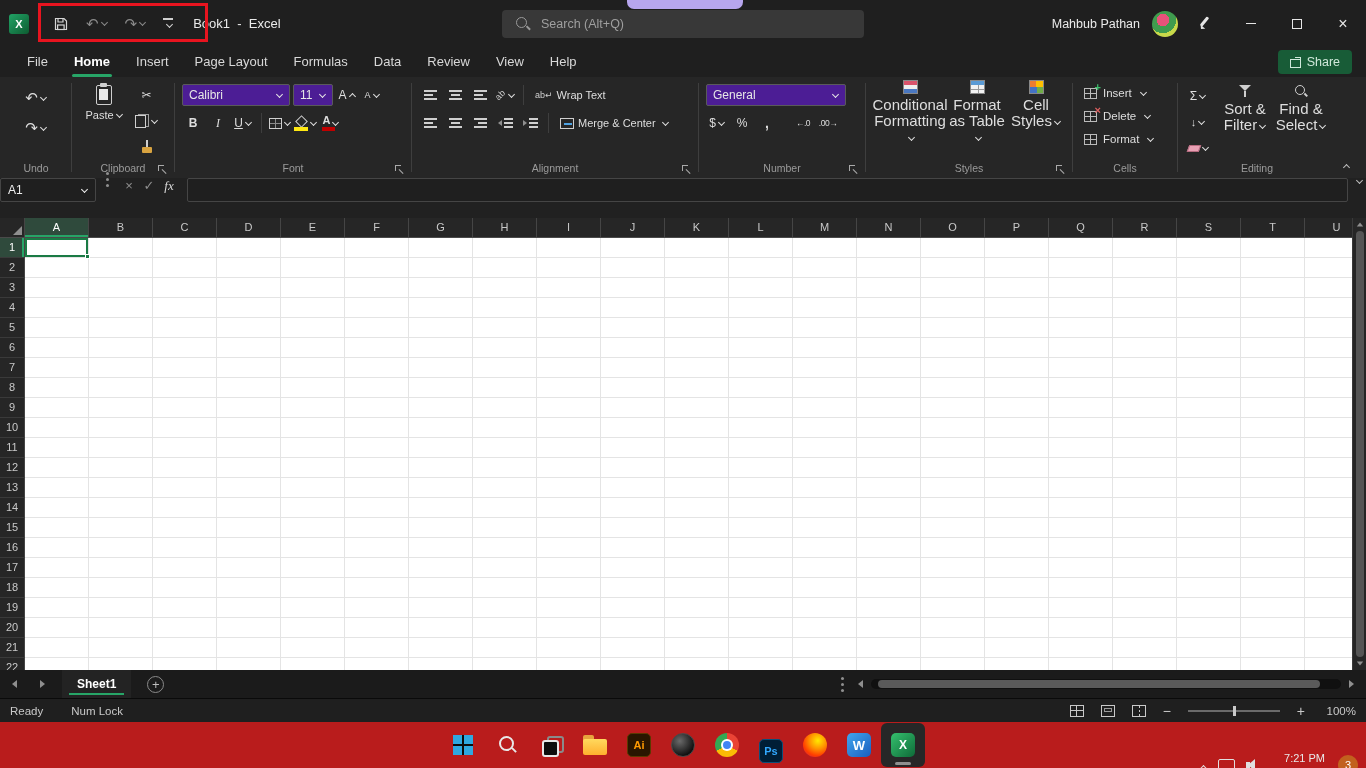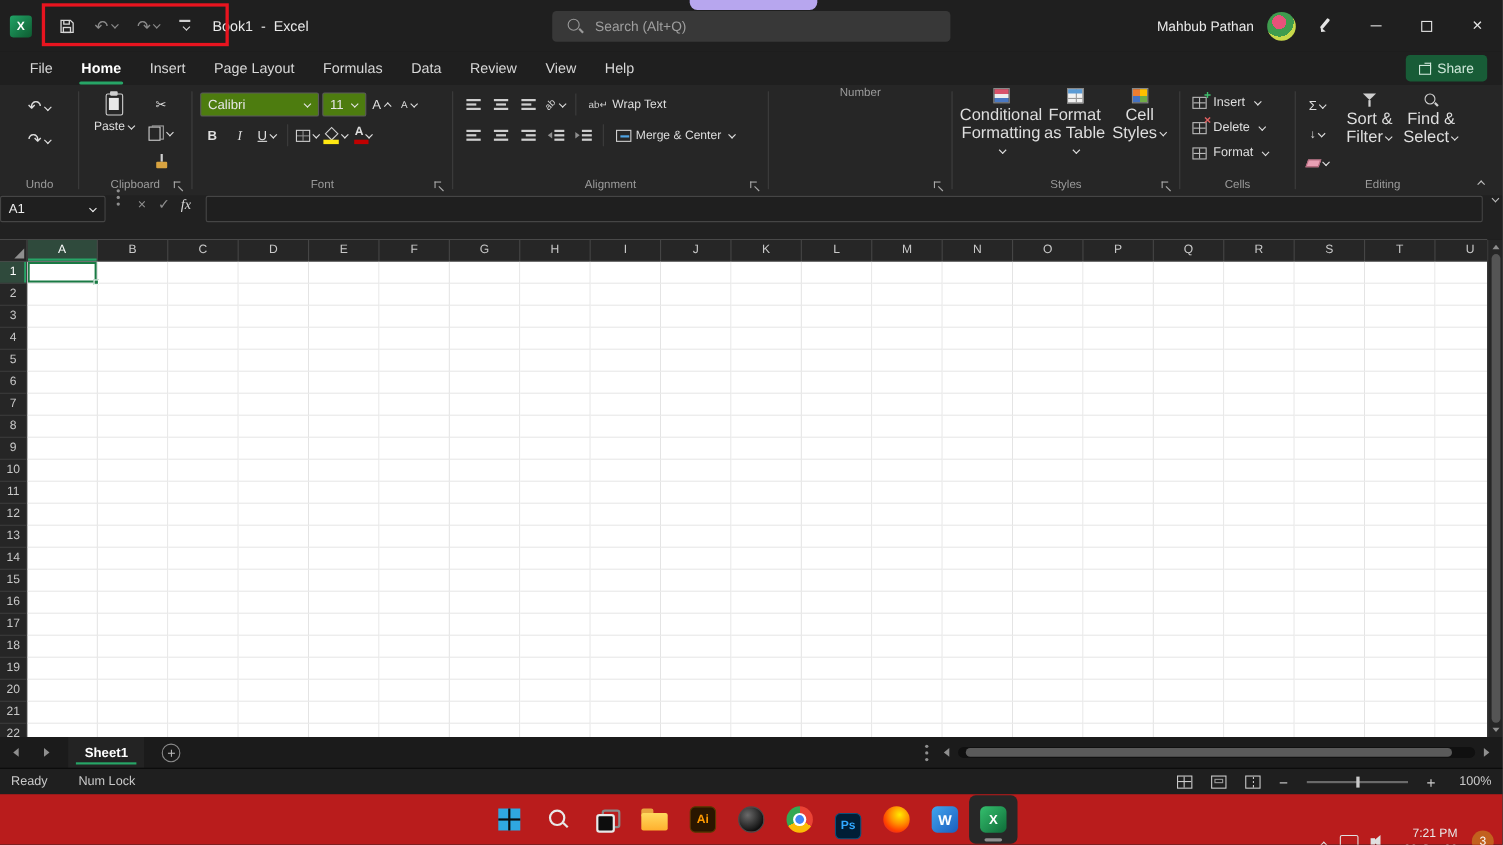"Calibri" .fsel { background: #4d7c0f -> #4c1d95 }
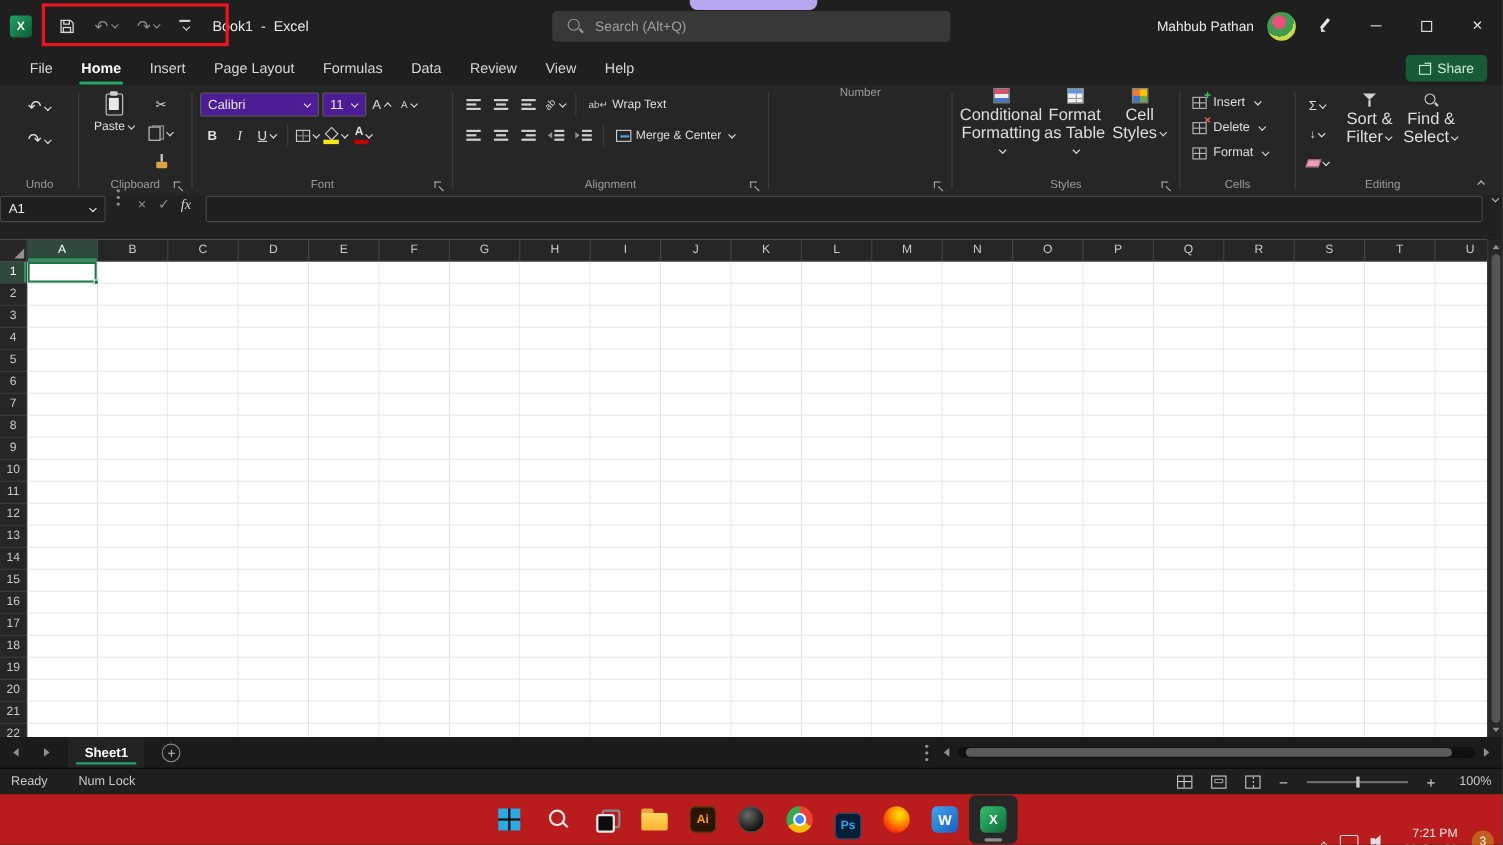"General" div.rbody { html: none -> <div> <div> <span> <span>General</span> <i></i> </span> </div> <div> <span> <span>$</span> <i></i> </span> <span>%</span> <span>,</span> <span></span> <span>←.0</span> <span>.00→</span> </div> </div> }
